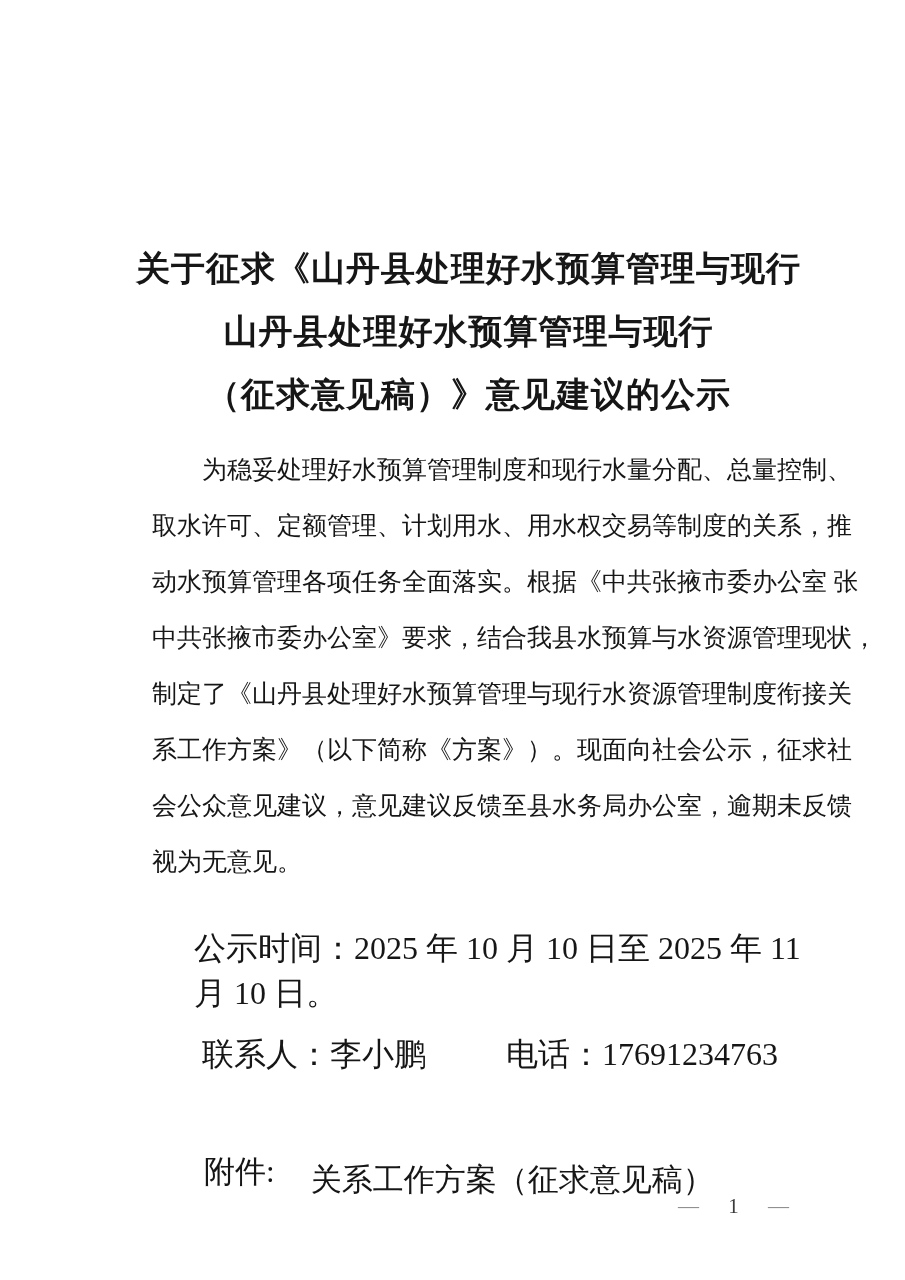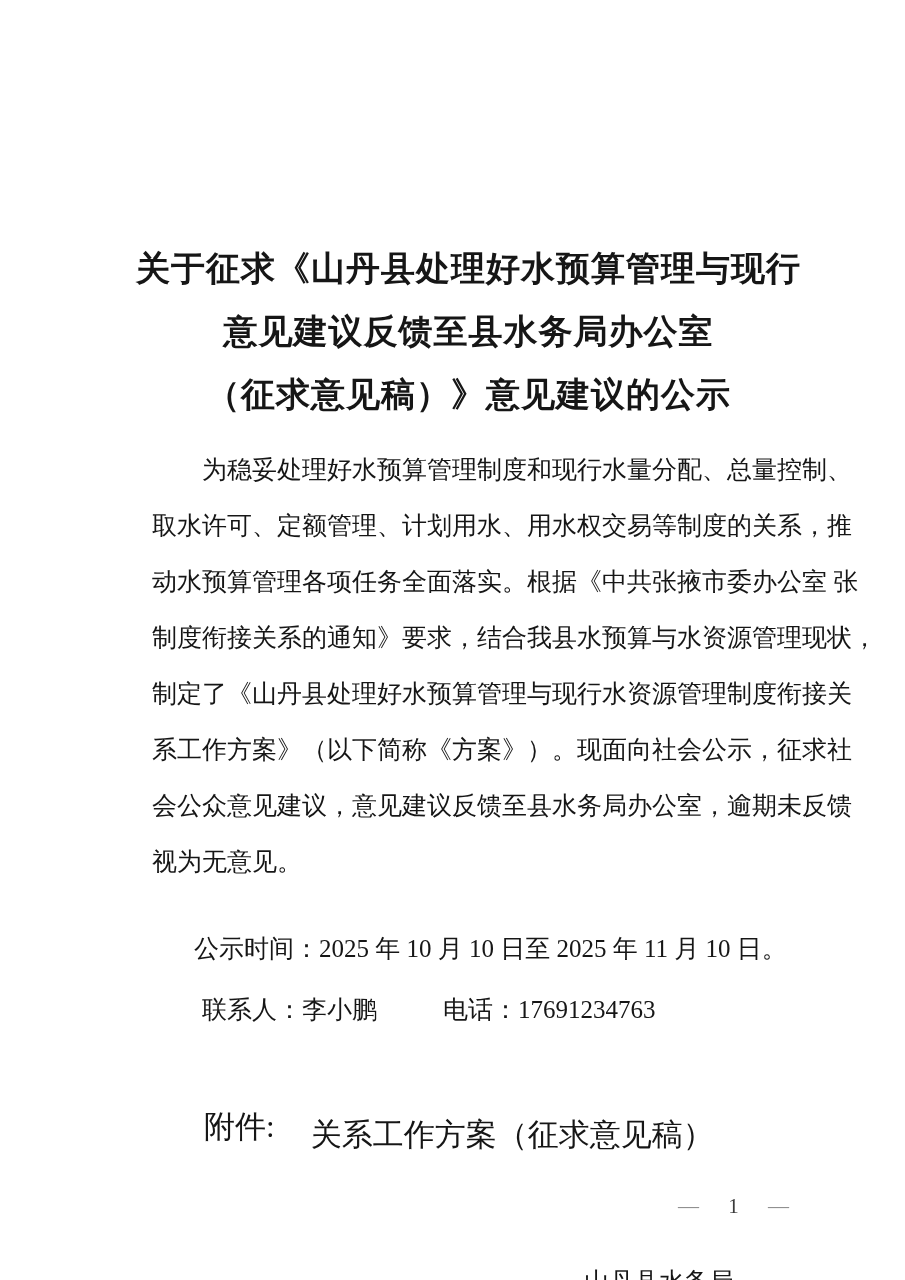"意见建议反馈至县水务局办公室" div { text: 意见建议反馈至县水务局办公室 -> 山丹县处理好水预算管理与现行 }
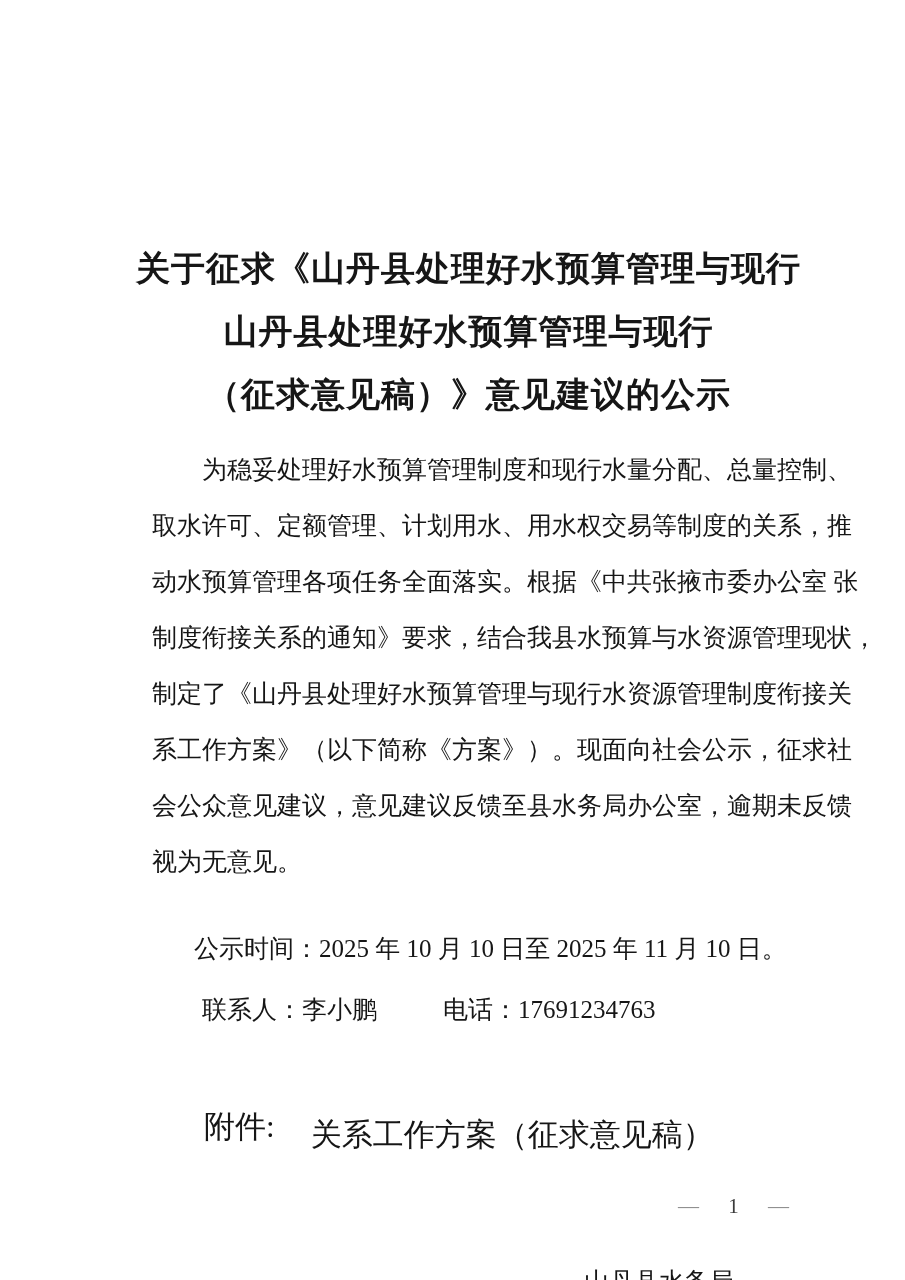"制度衔接关系的通知》要求，结合我县水预算与水资源管理现状，" div.bline { text: 制度衔接关系的通知 -> 中共张掖市委办公室 }
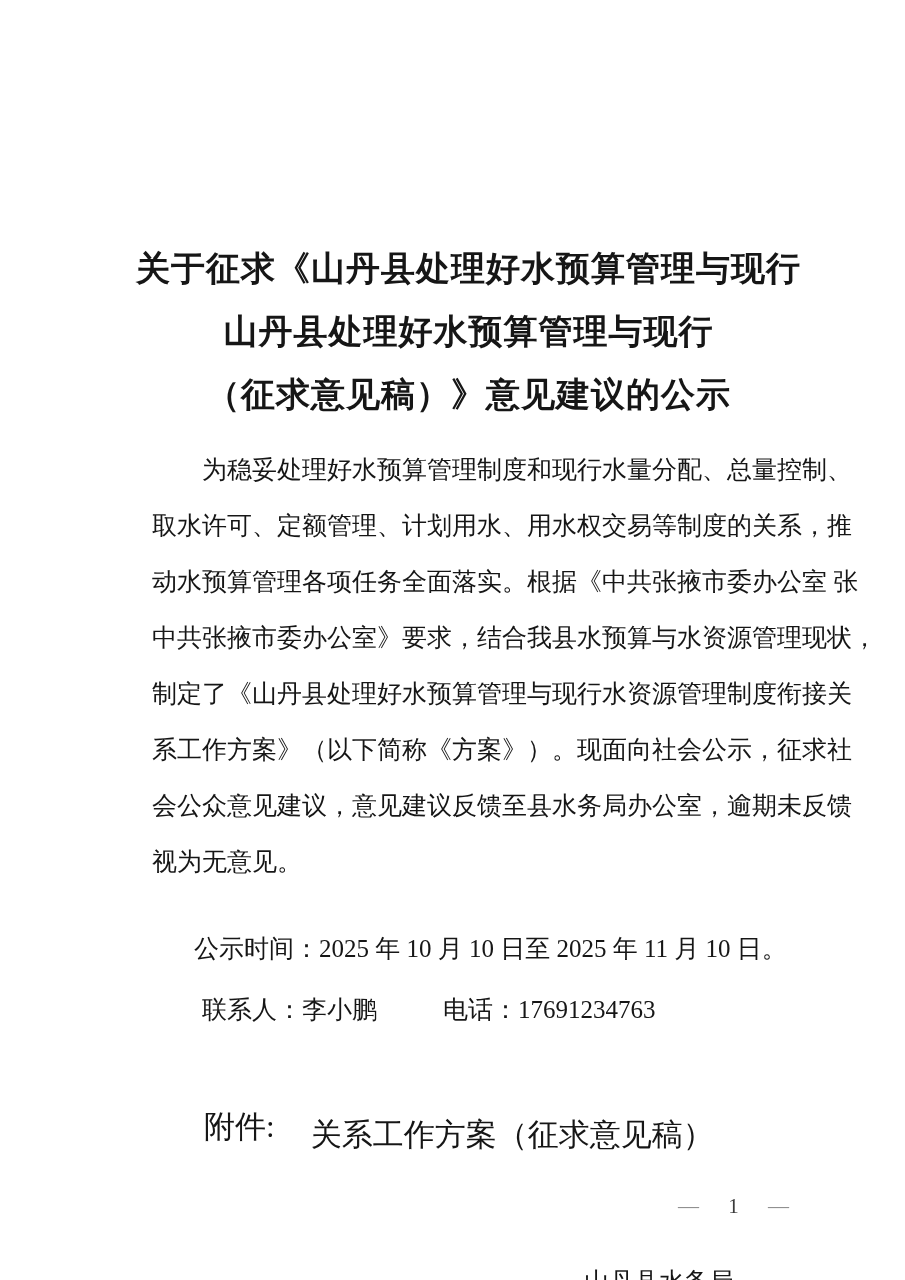"公示时间：2025 年 10 月 10" .notice-block { font-size: 25px -> 32px }
